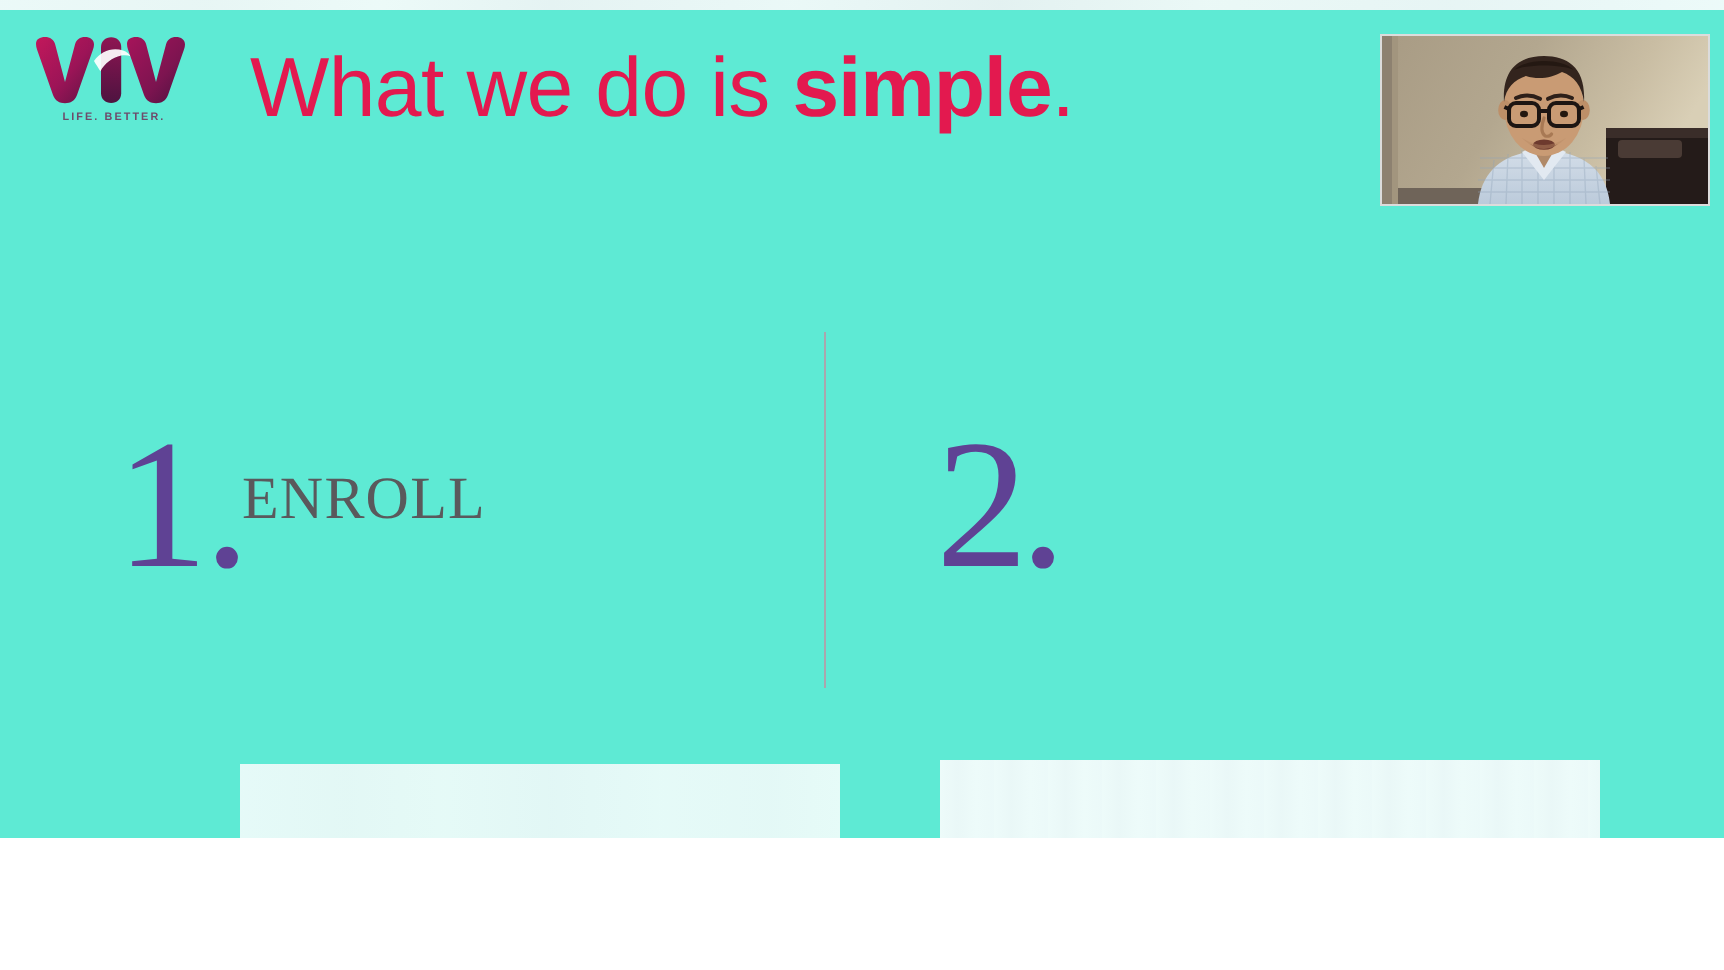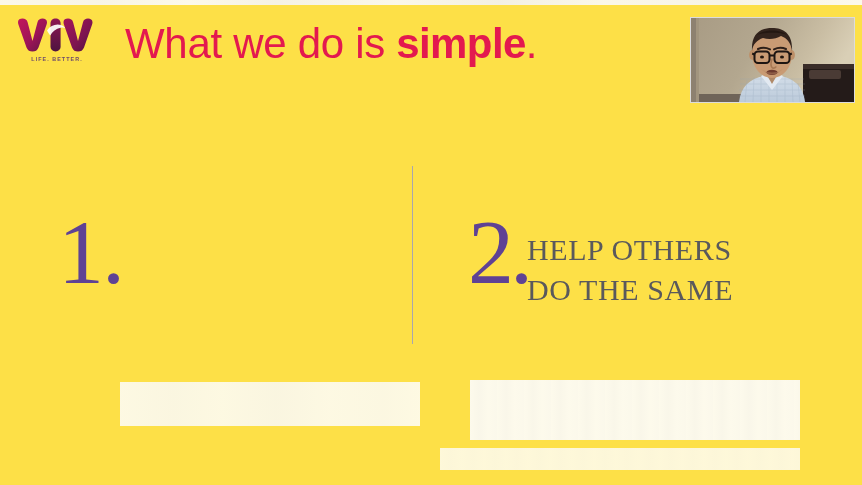"What we do is simple." #slide { background: #fde047 -> #5eead4; height: 485px -> 419px }
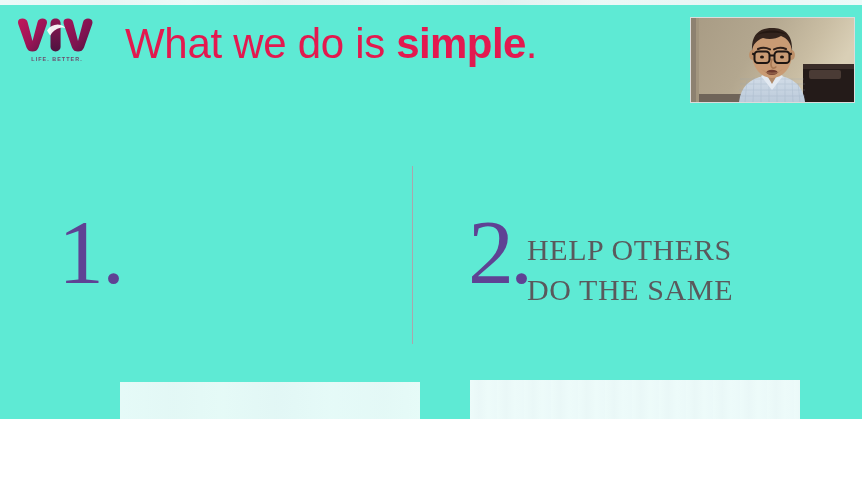"ENROLL" span.ln { html: none -> <span>ENROLL</span> }
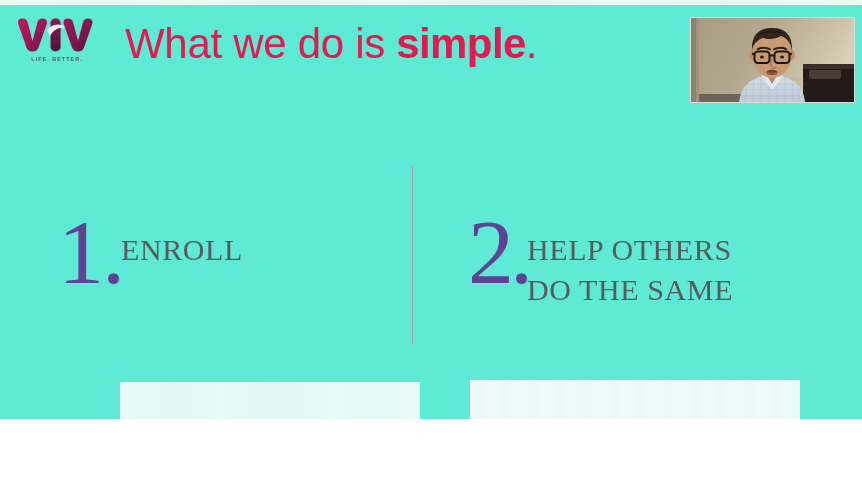"HELP OTHERS" div.point-text { html: <div> <span>HELP OTHERS</span> <span>DO THE SAME</span> </div> -> none }
